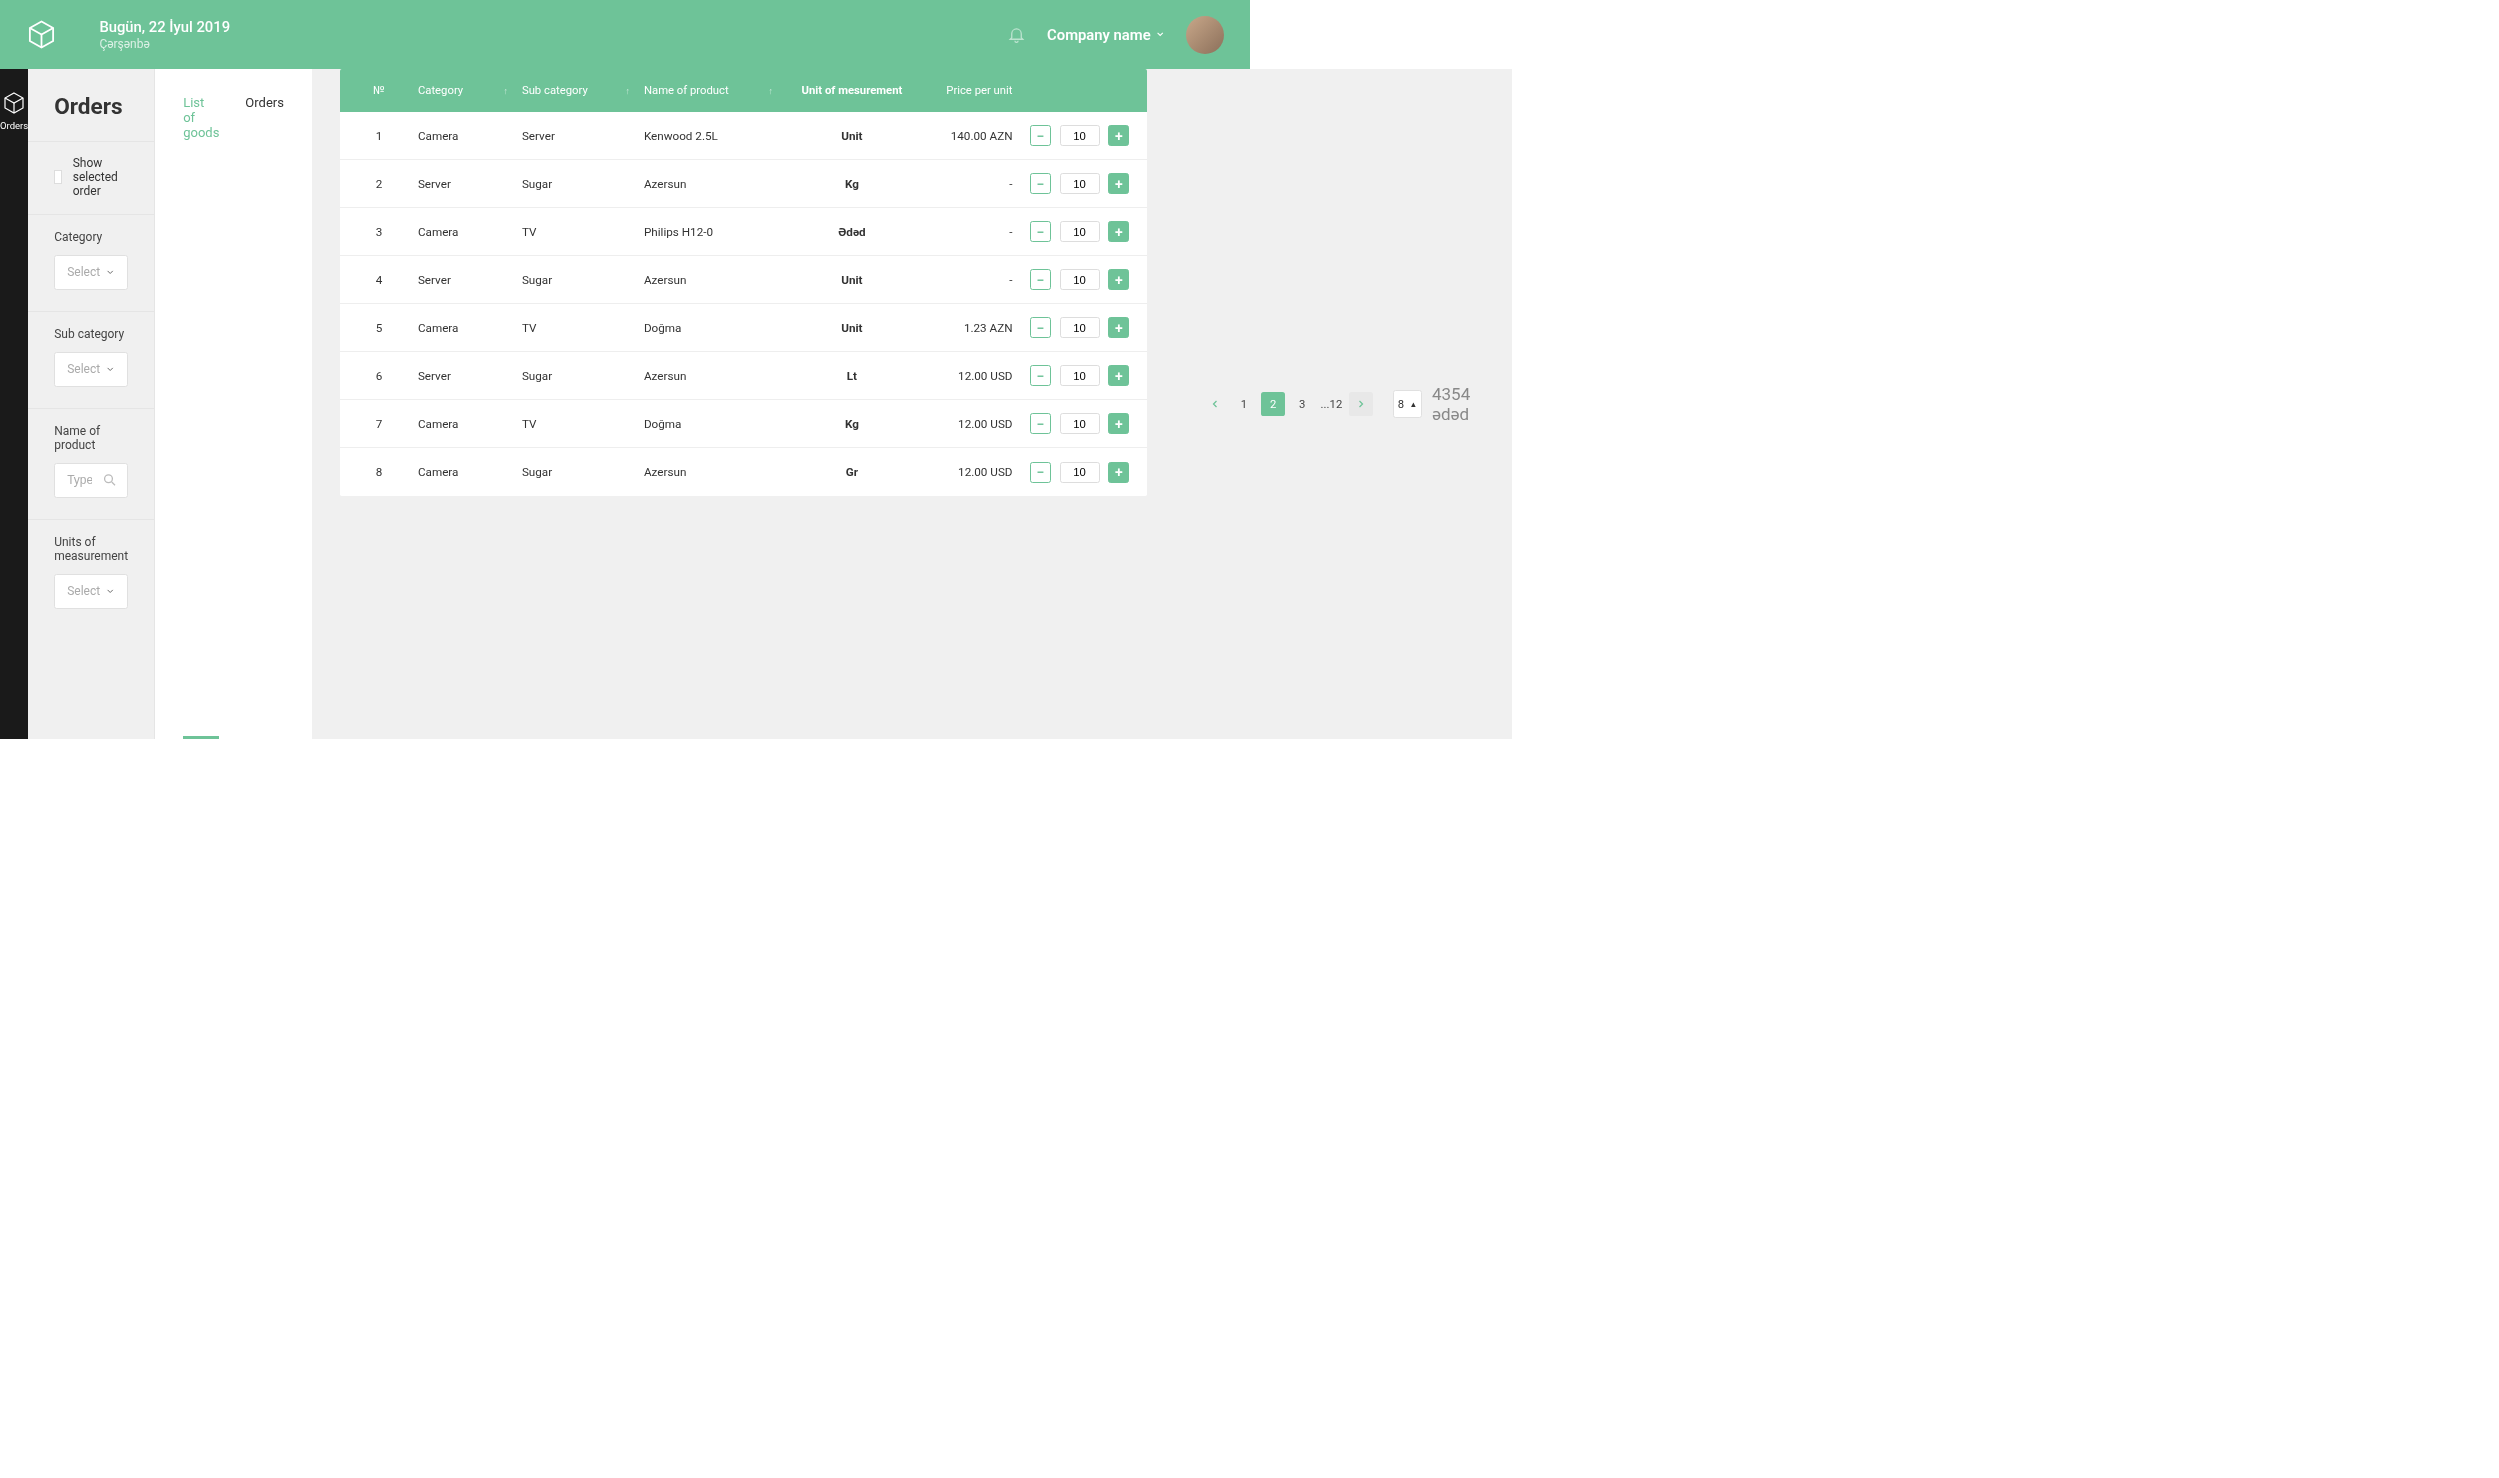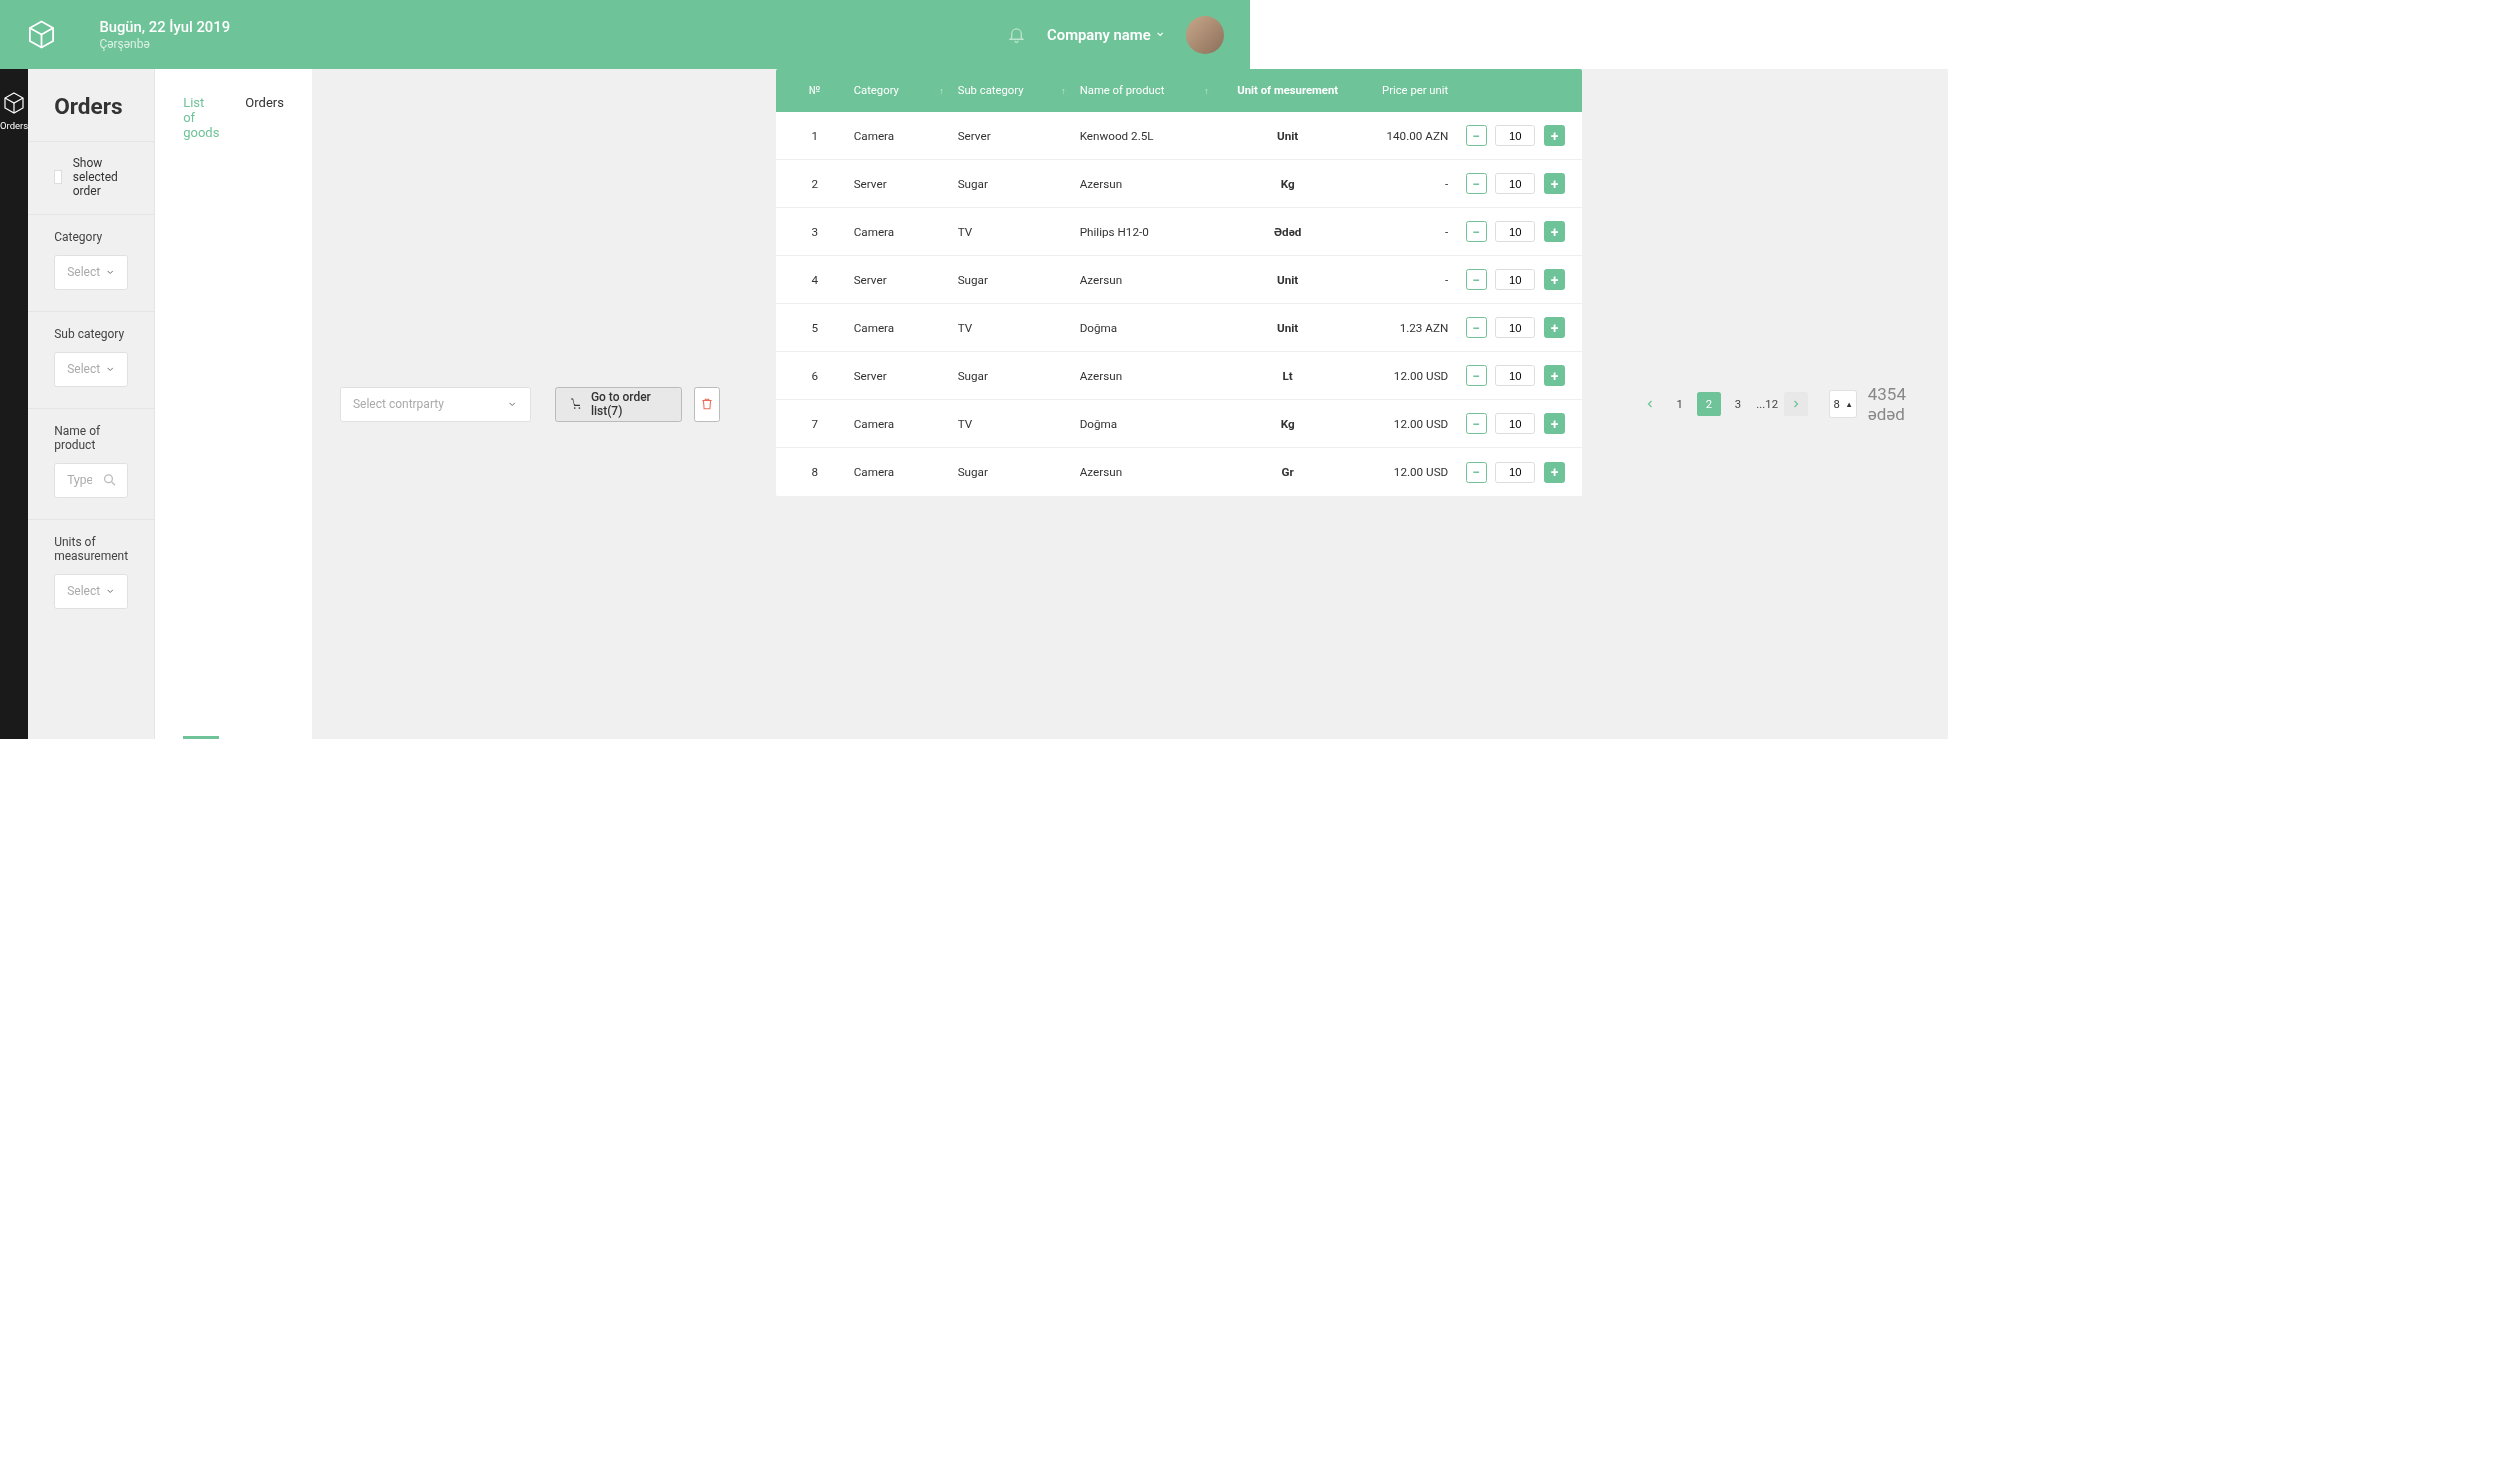"Select contrparty" div.toolbar { html: <div> <div> <span>Select contrparty</span> <svg> <path></path> </svg> </div> <div></div> <div> <svg> <path></path> <circle></circle> <circle></circle> </svg> <span>Go to order list(7)</span> </div> <div> <svg> <path></path> </svg> </div> </div> -> none }
